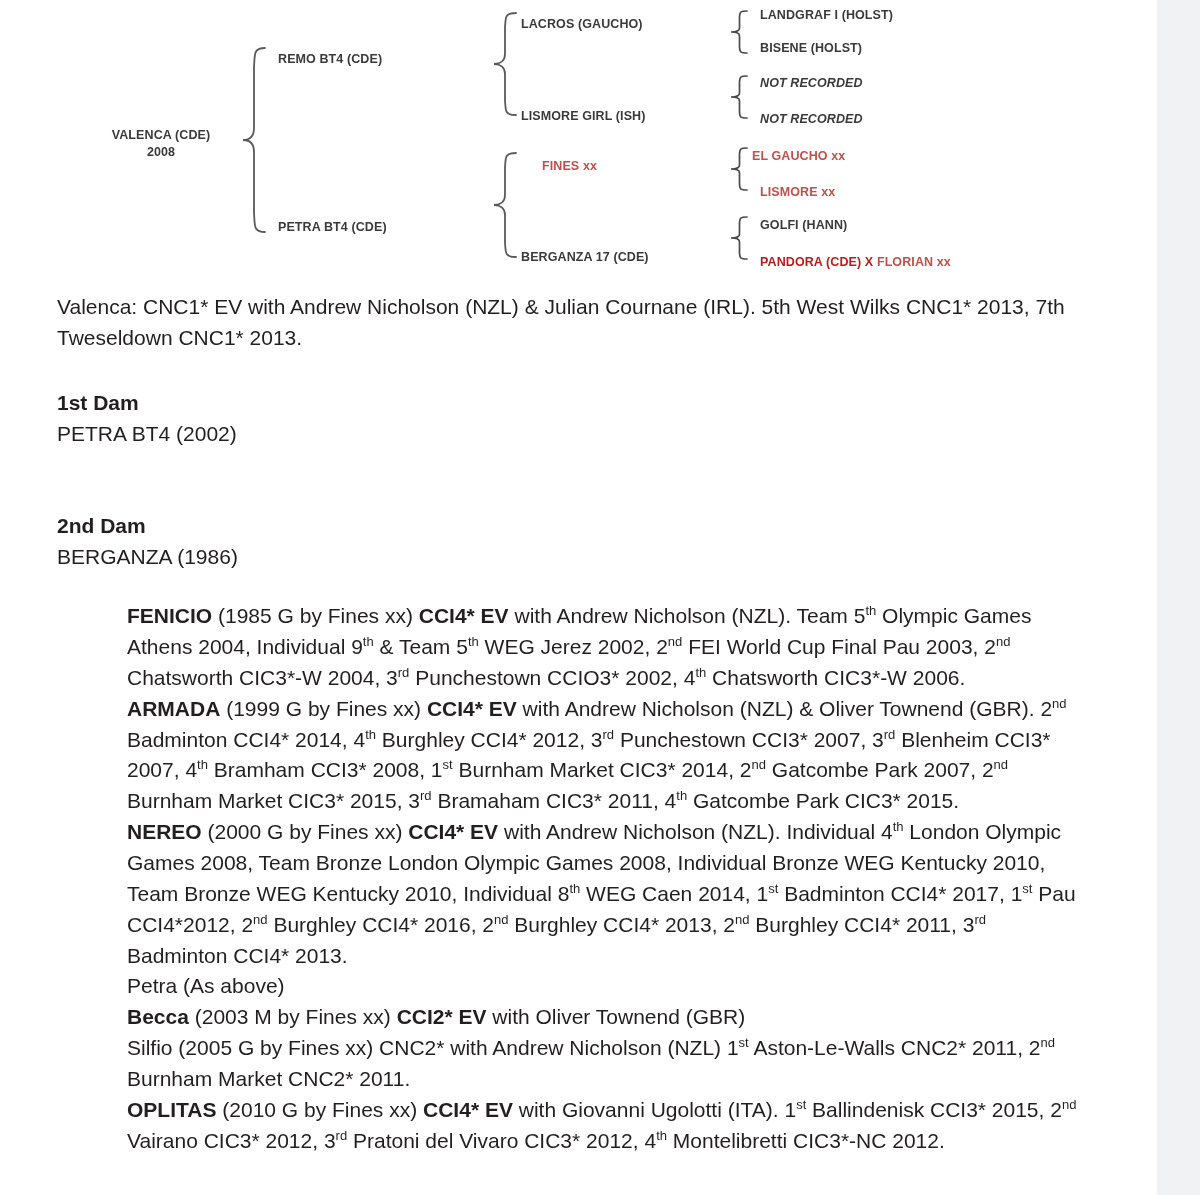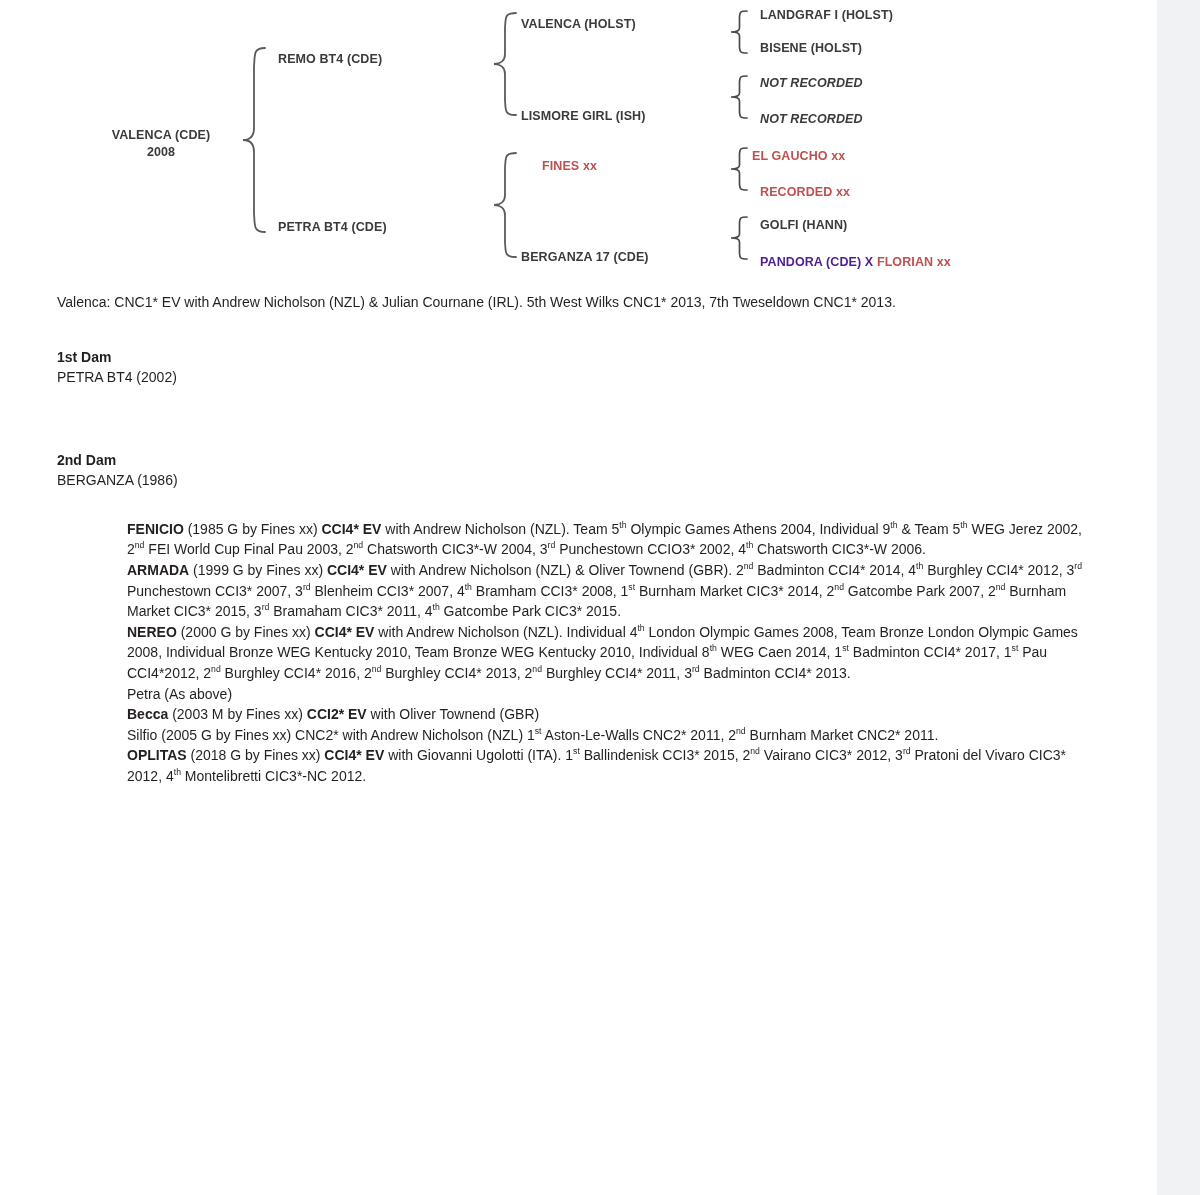"VALENCA (HOLST)" div.ped-node { text: VALENCA (HOLST -> LACROS (GAUCHO }
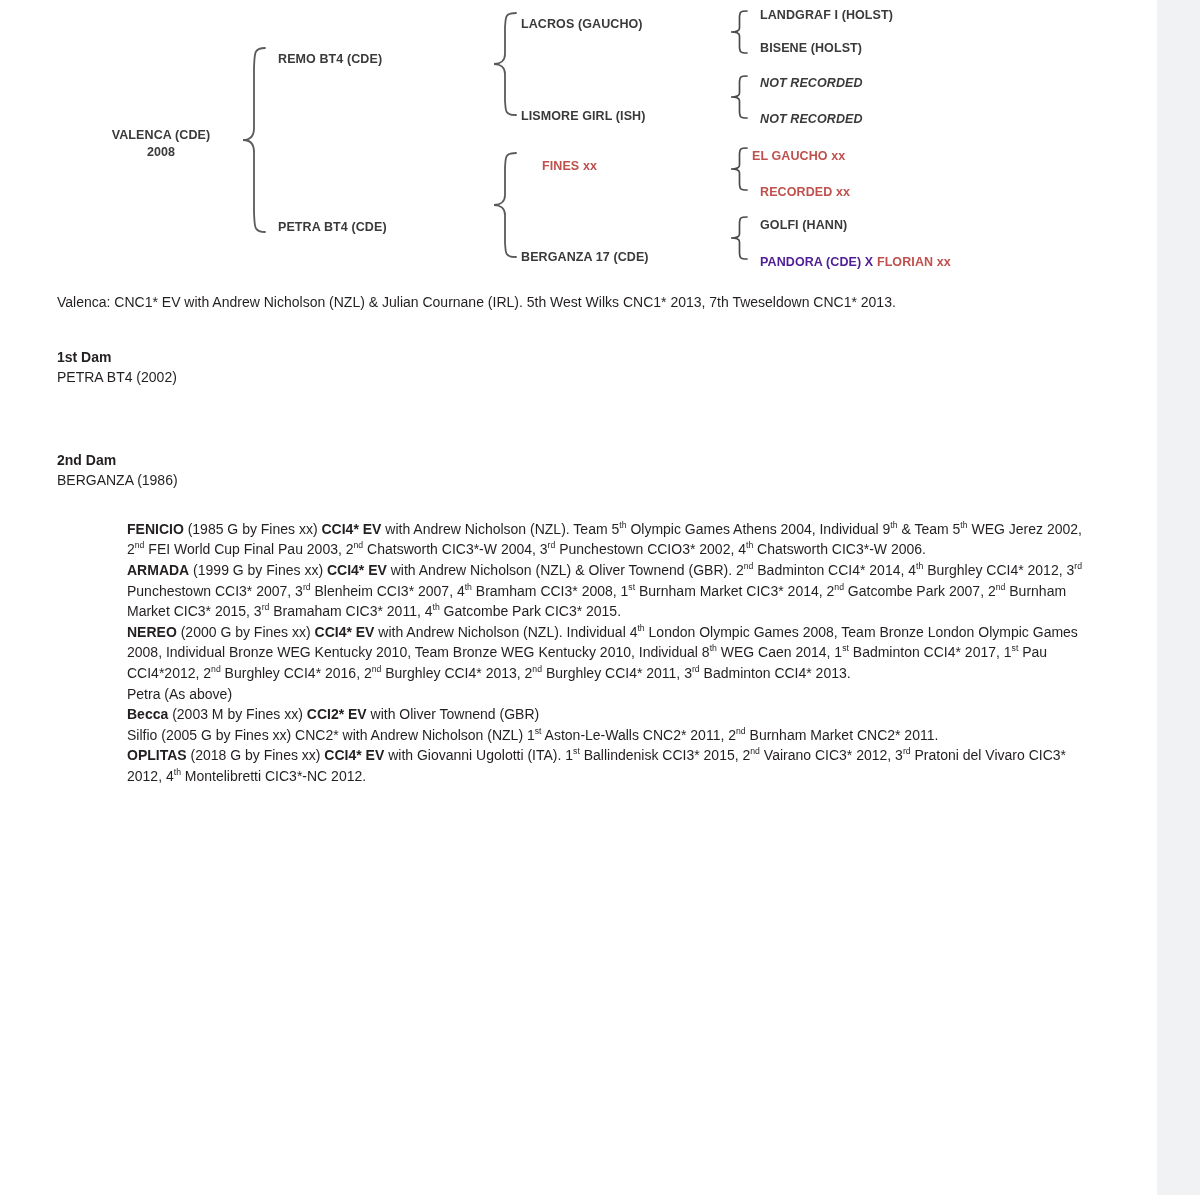"RECORDED xx" div.ped-node { text: RECORDED -> LISMORE }
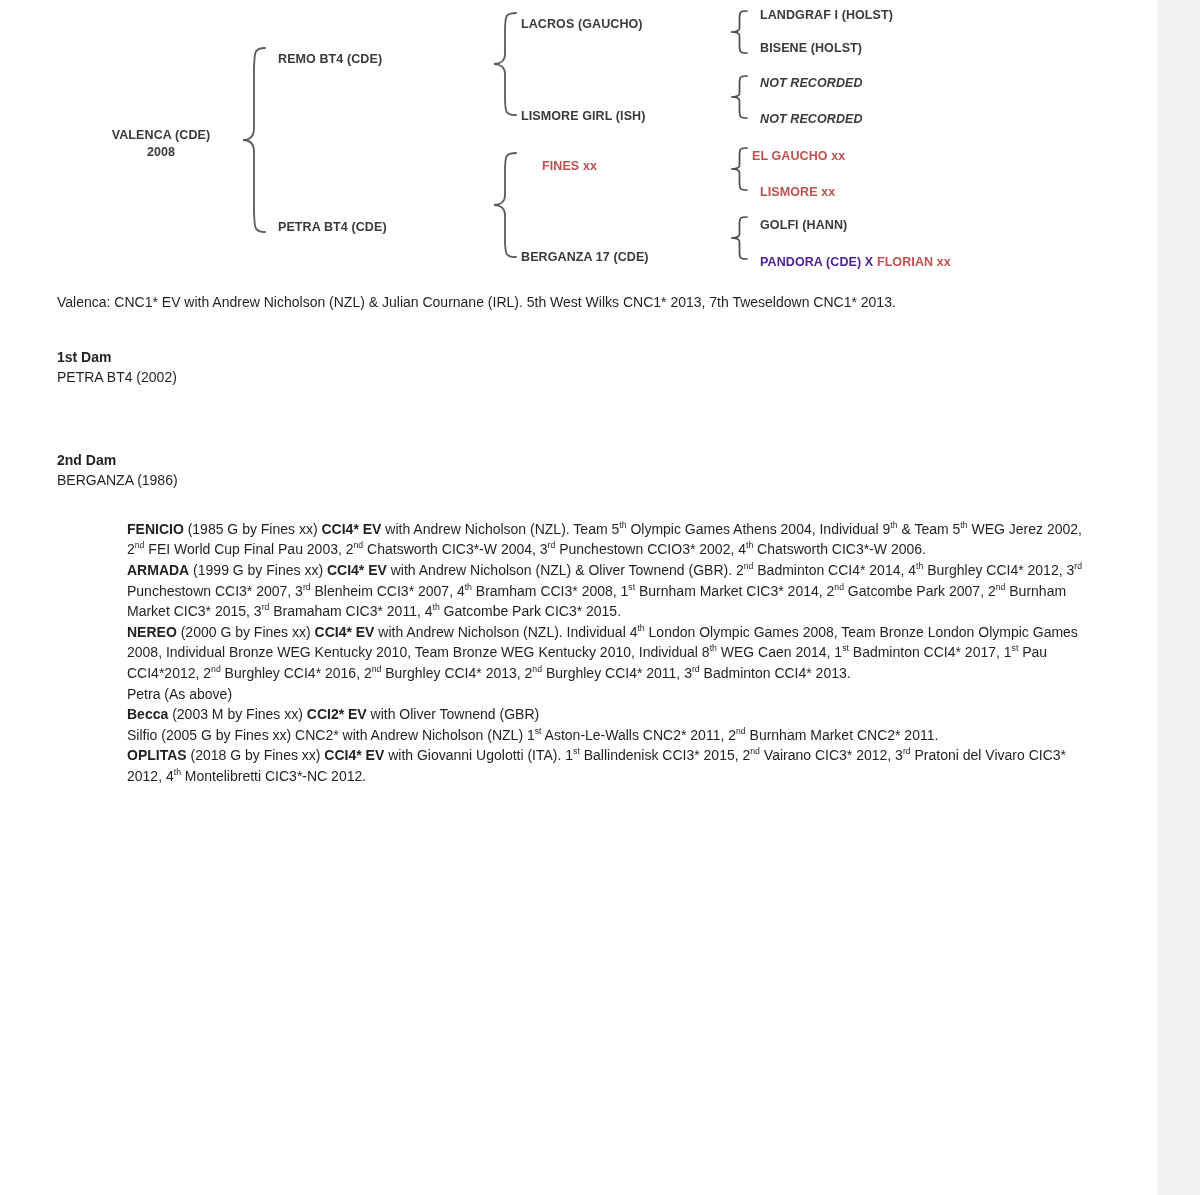"PANDORA (CDE) X" .ped-node .blk { color: #4c1d95 -> #b91c1c }
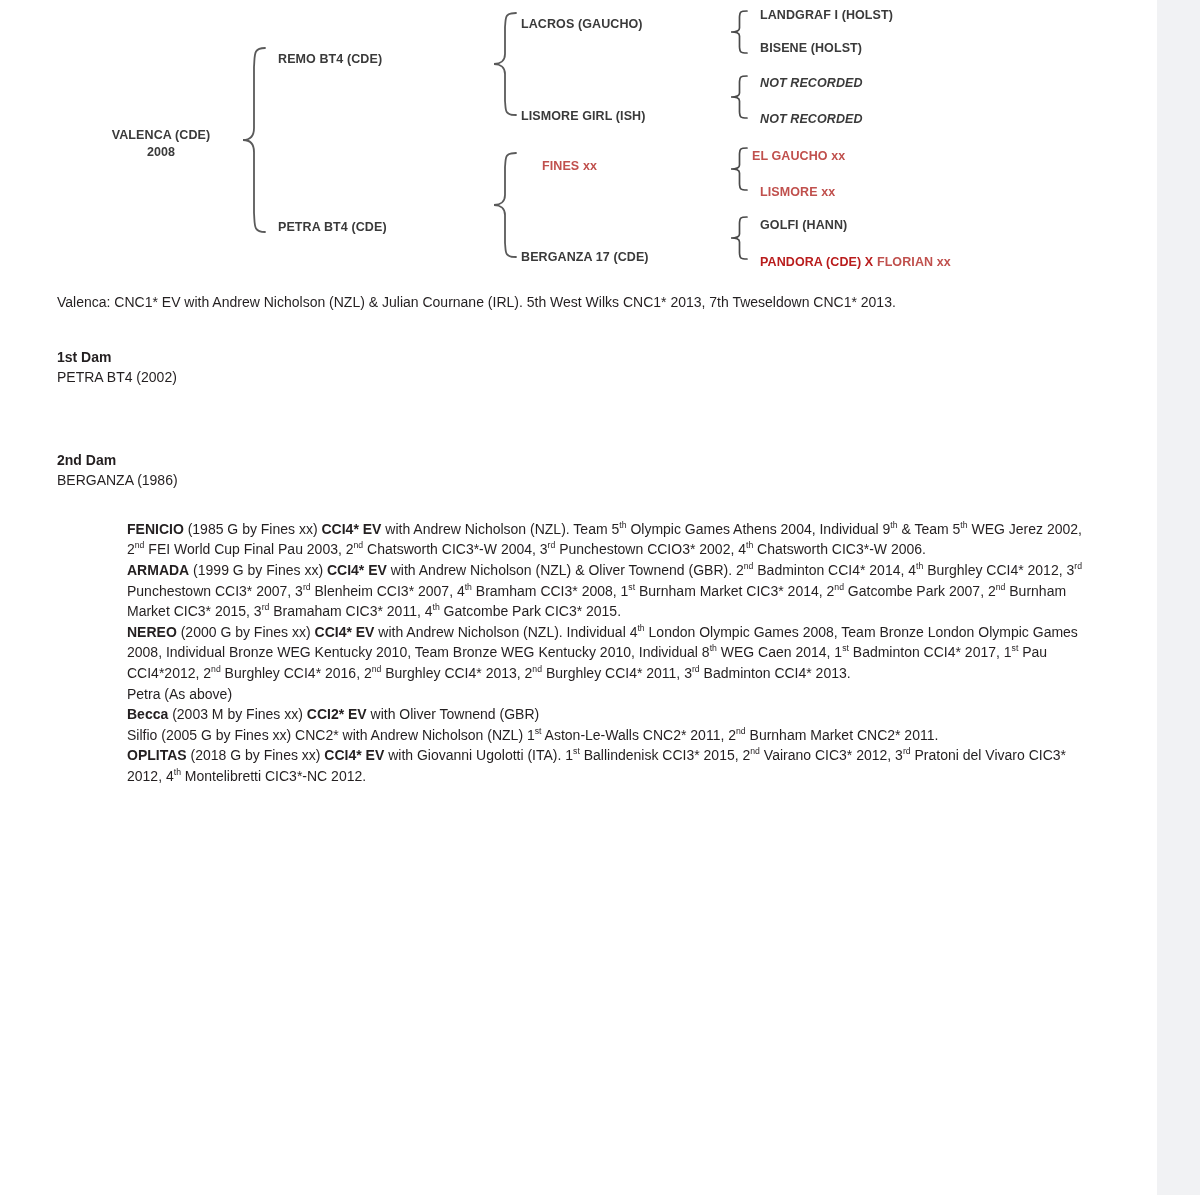"Valenca: CNC1* EV with Andrew" .body-text { font-size: 14px -> 21px }
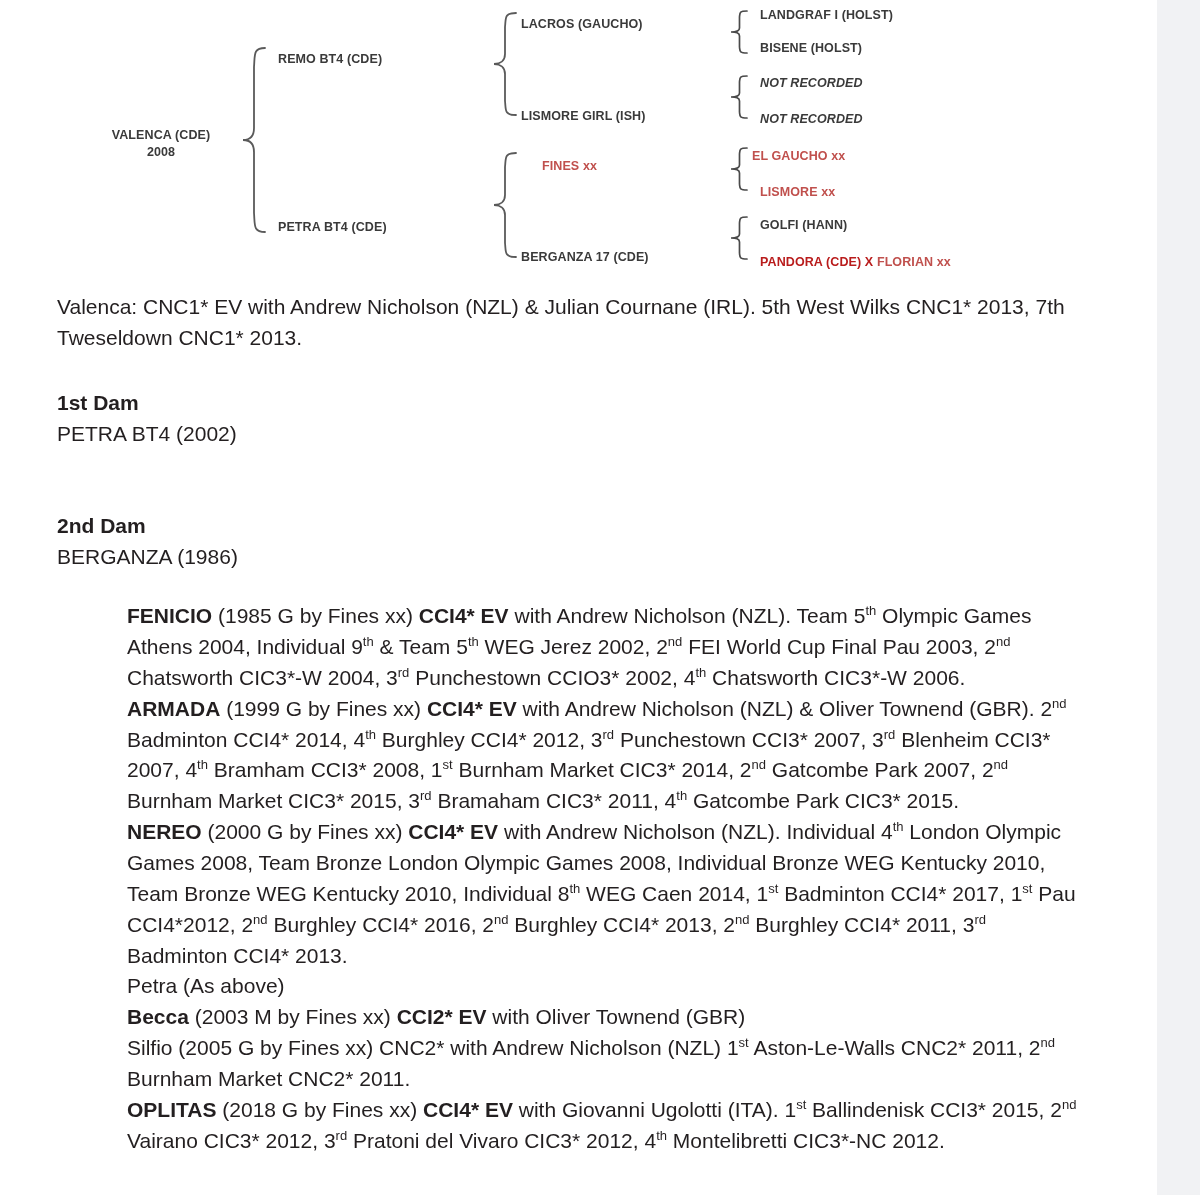"(2018 G by Fines xx)" span { text: 2018 -> 2010 }
